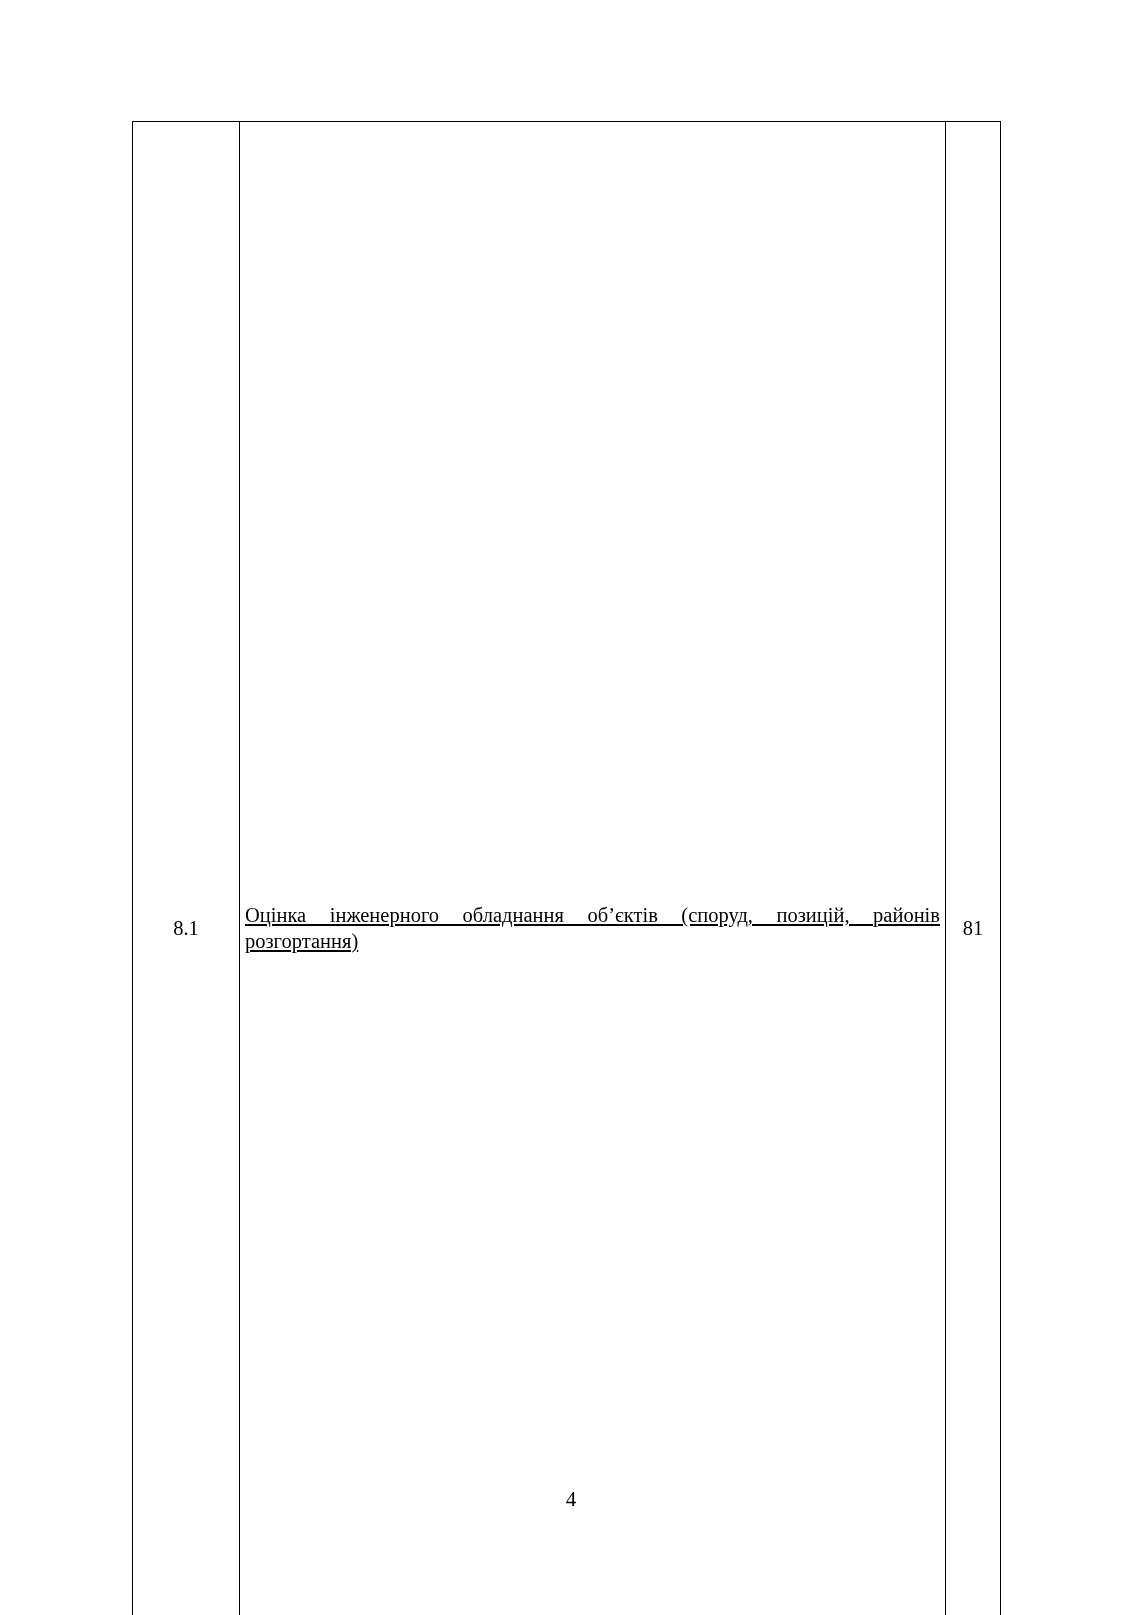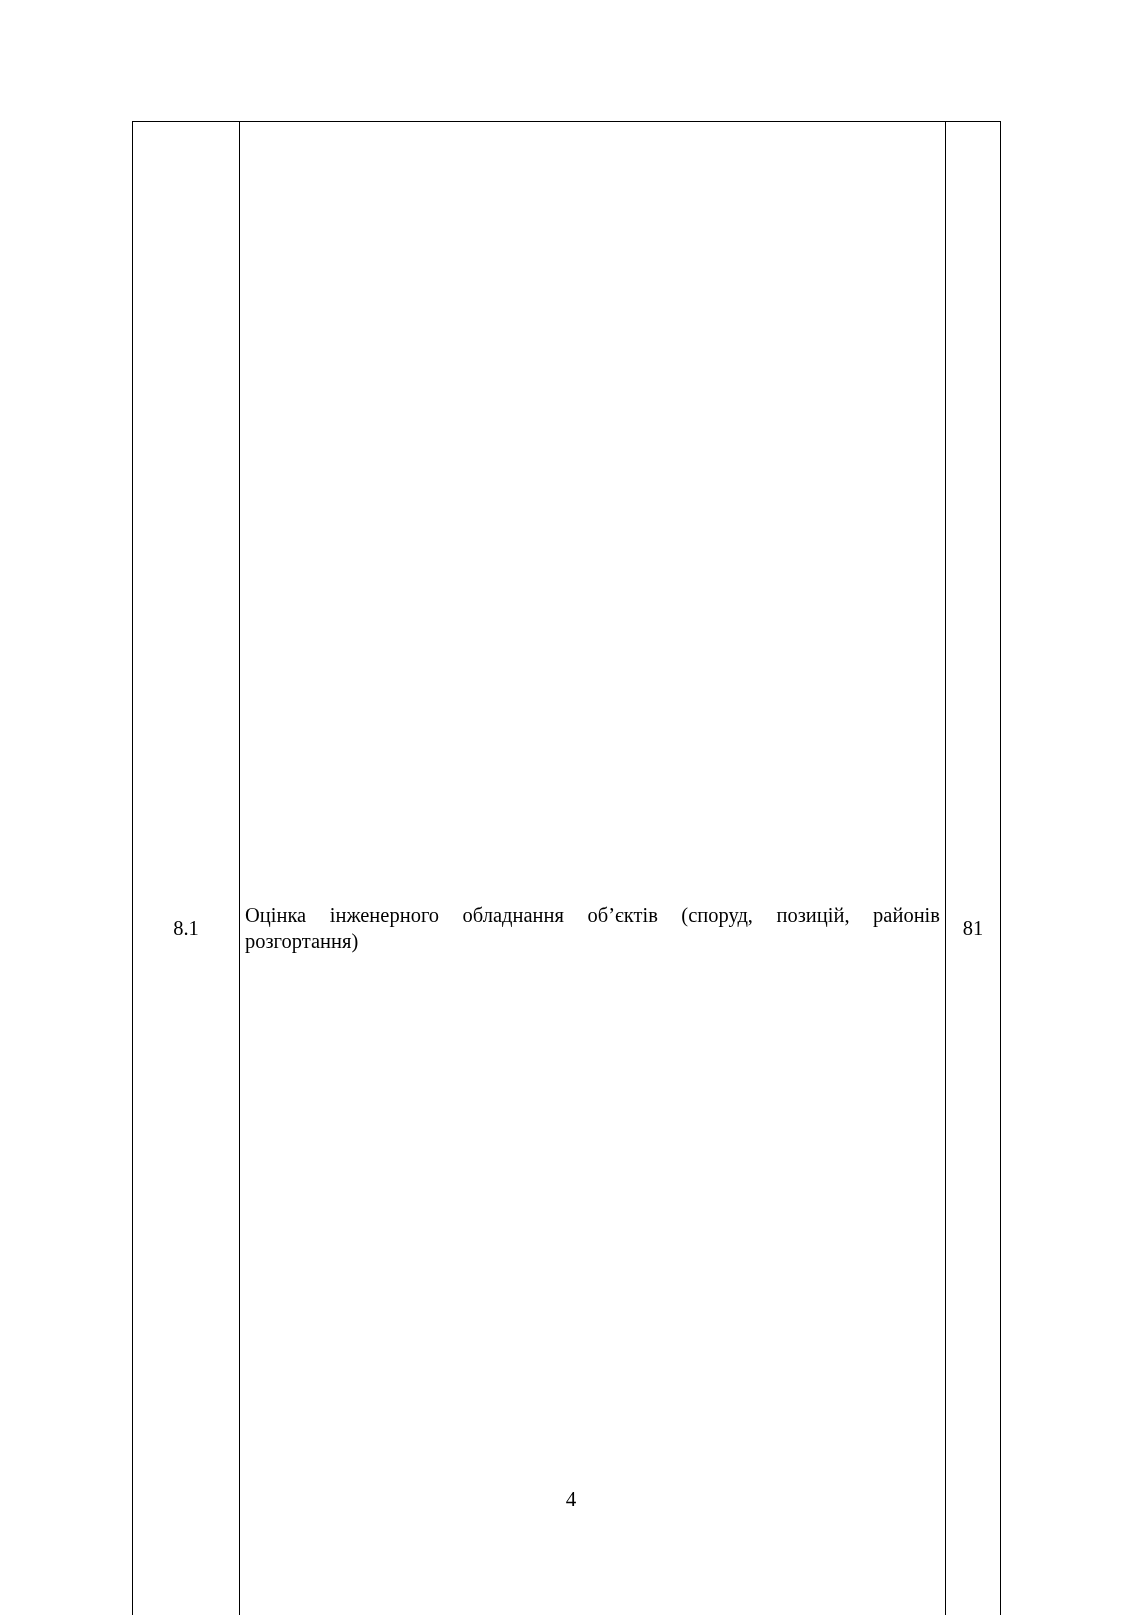"Оцінка інженерного обладнання об’єктів" .just { text-decoration: none -> underline }
